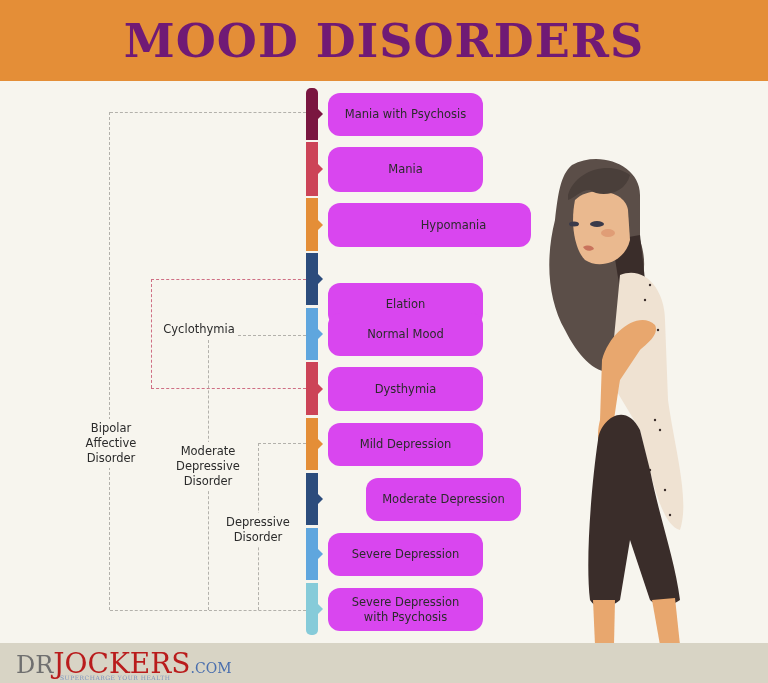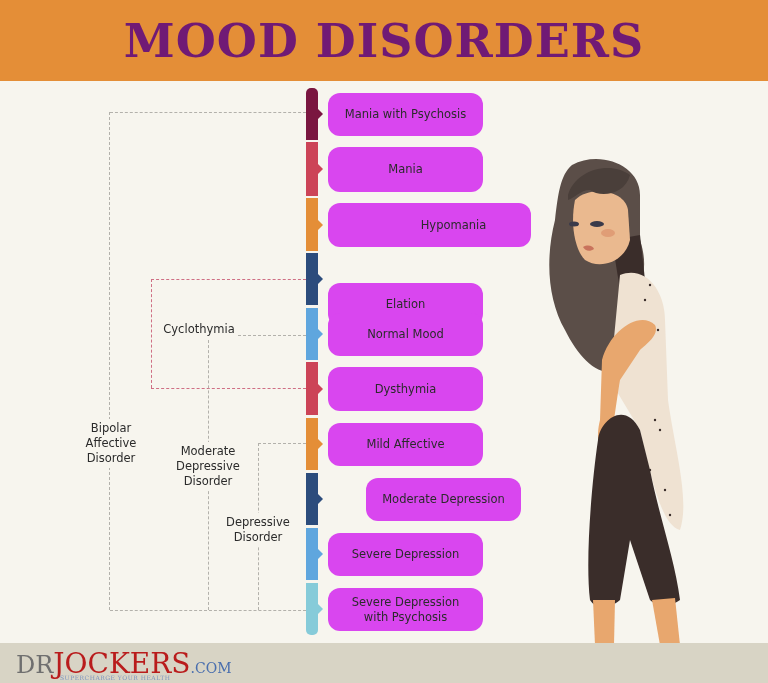"Mild Affective" div.box { text: Affective -> Depression }
